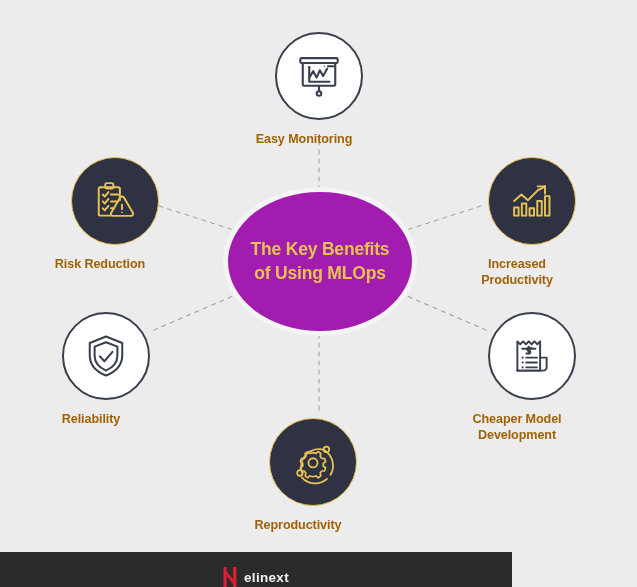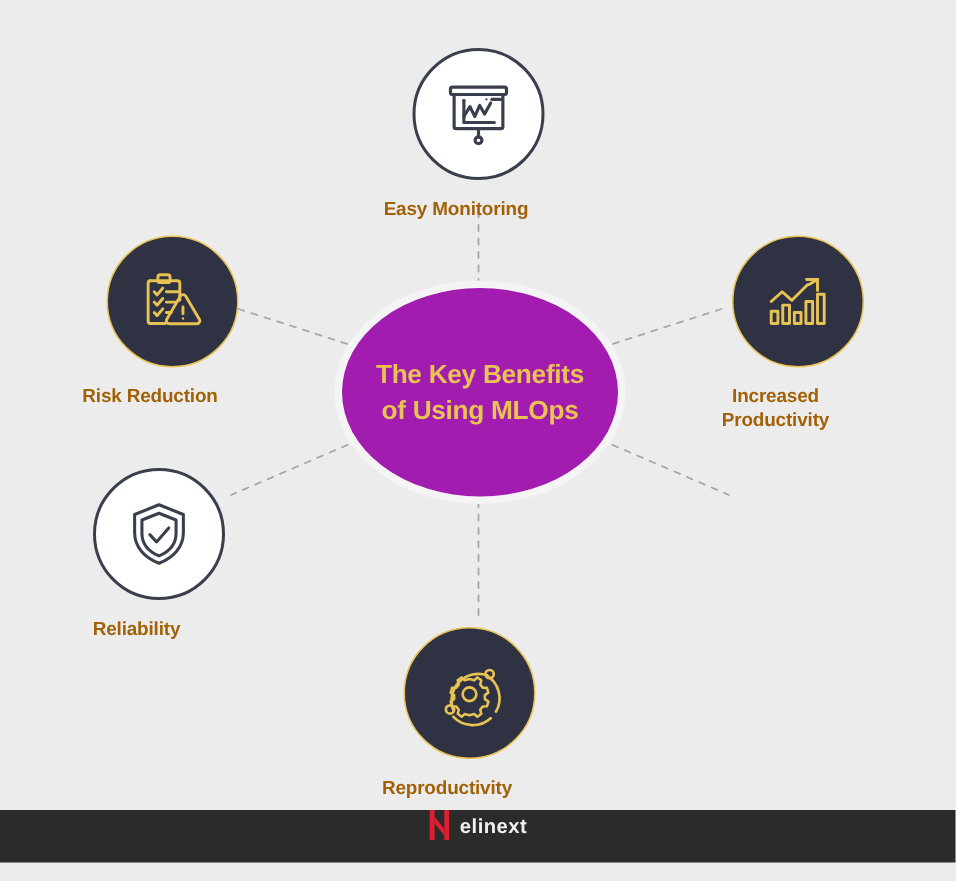"Cheaper Model" div.node { html: none -> <div> <div> <svg> <g> <path></path> <path></path> <path></path> <path></path> <path></path> <circle></circle> <path></path> <circle></circle> <path></path> <circle></circle> <path></path> </g> </svg> </div> <div>Cheaper Model Development</div> </div> }
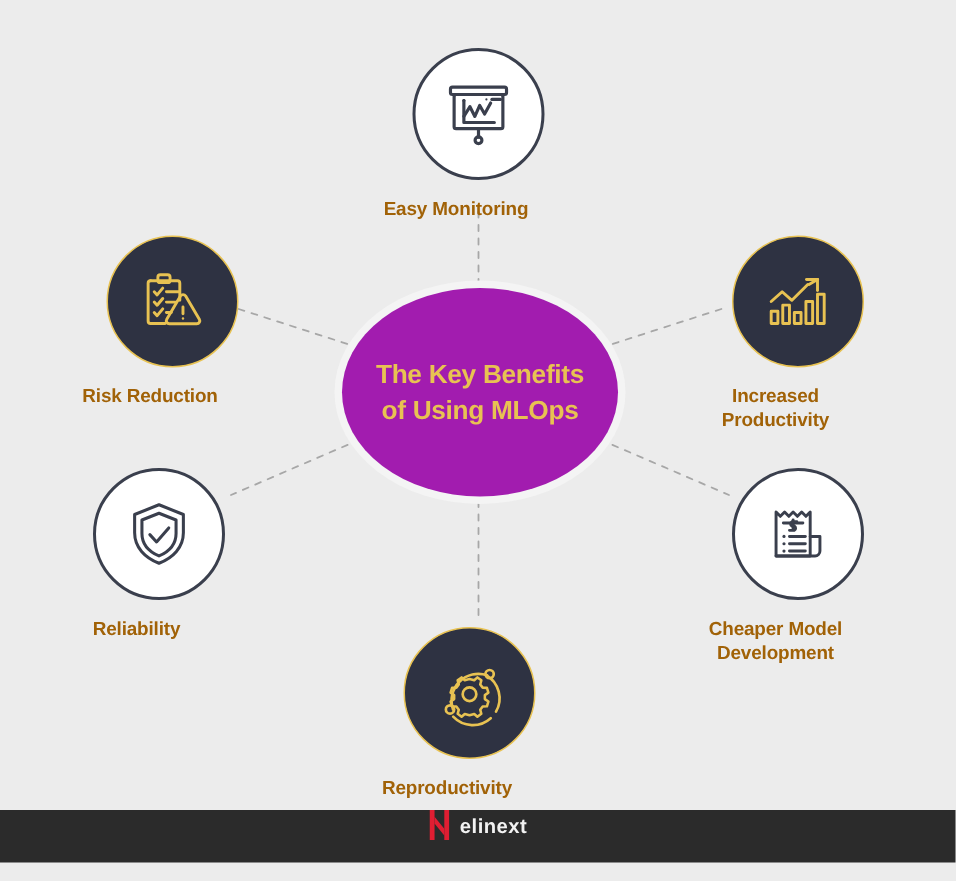"elinext" .footer { align-items: flex-start -> flex-end; bottom: 12px -> 0; width: 637px -> 512px }
